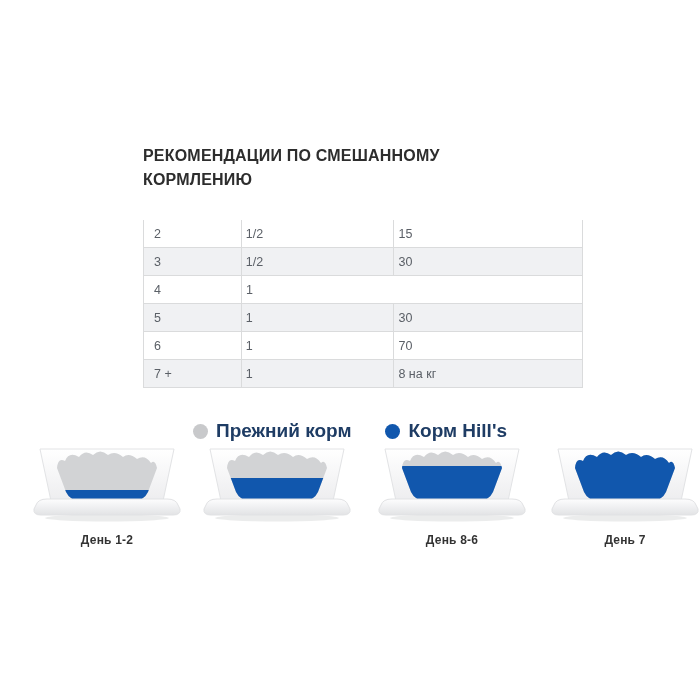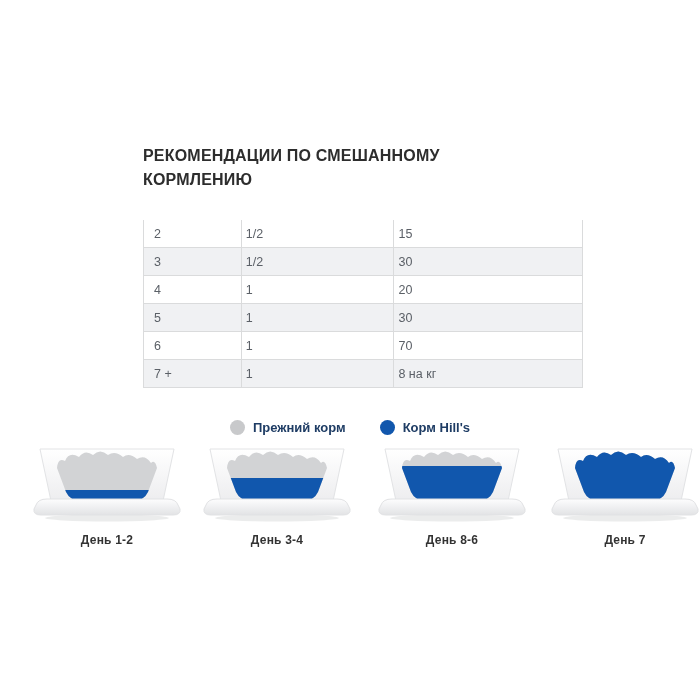"20" div.td { html: <div>20</div> -> none }
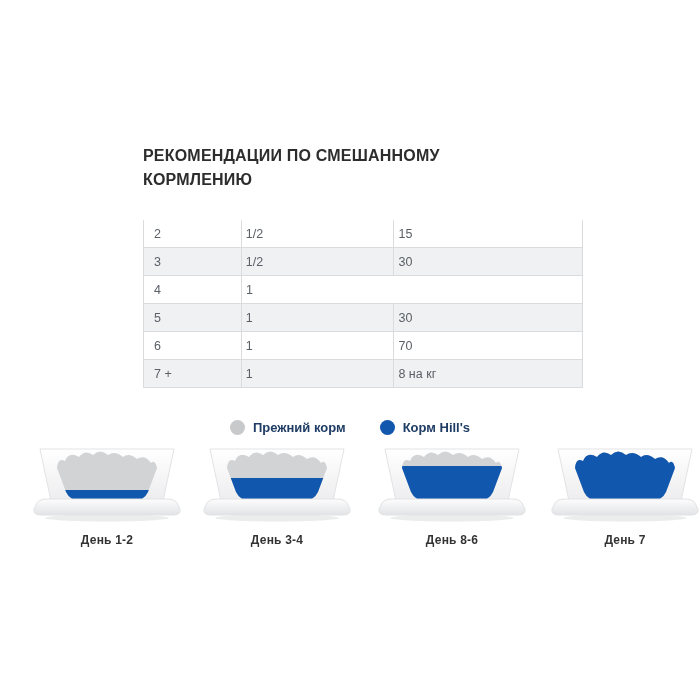"Прежний корм" .legend-item { font-size: 13px -> 19px }
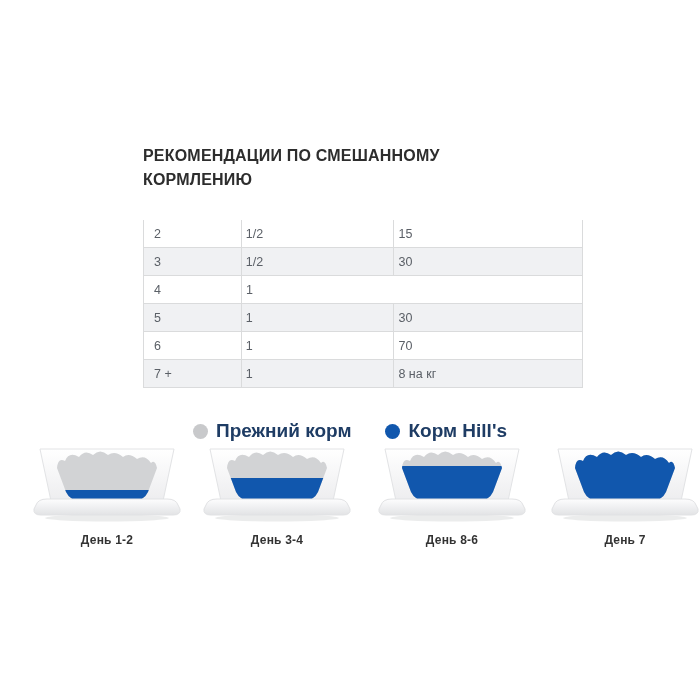"День 3-4" div.bowl-label { html: <div>День 3-4</div> -> none }
